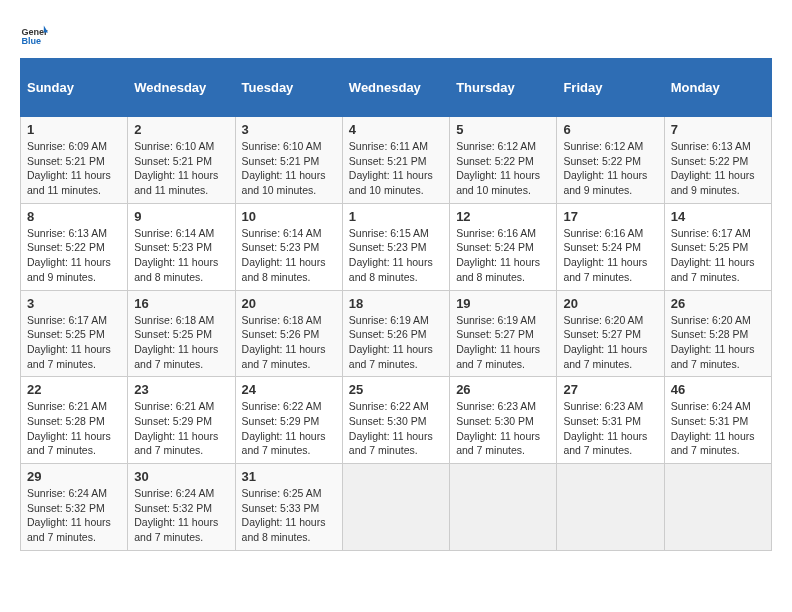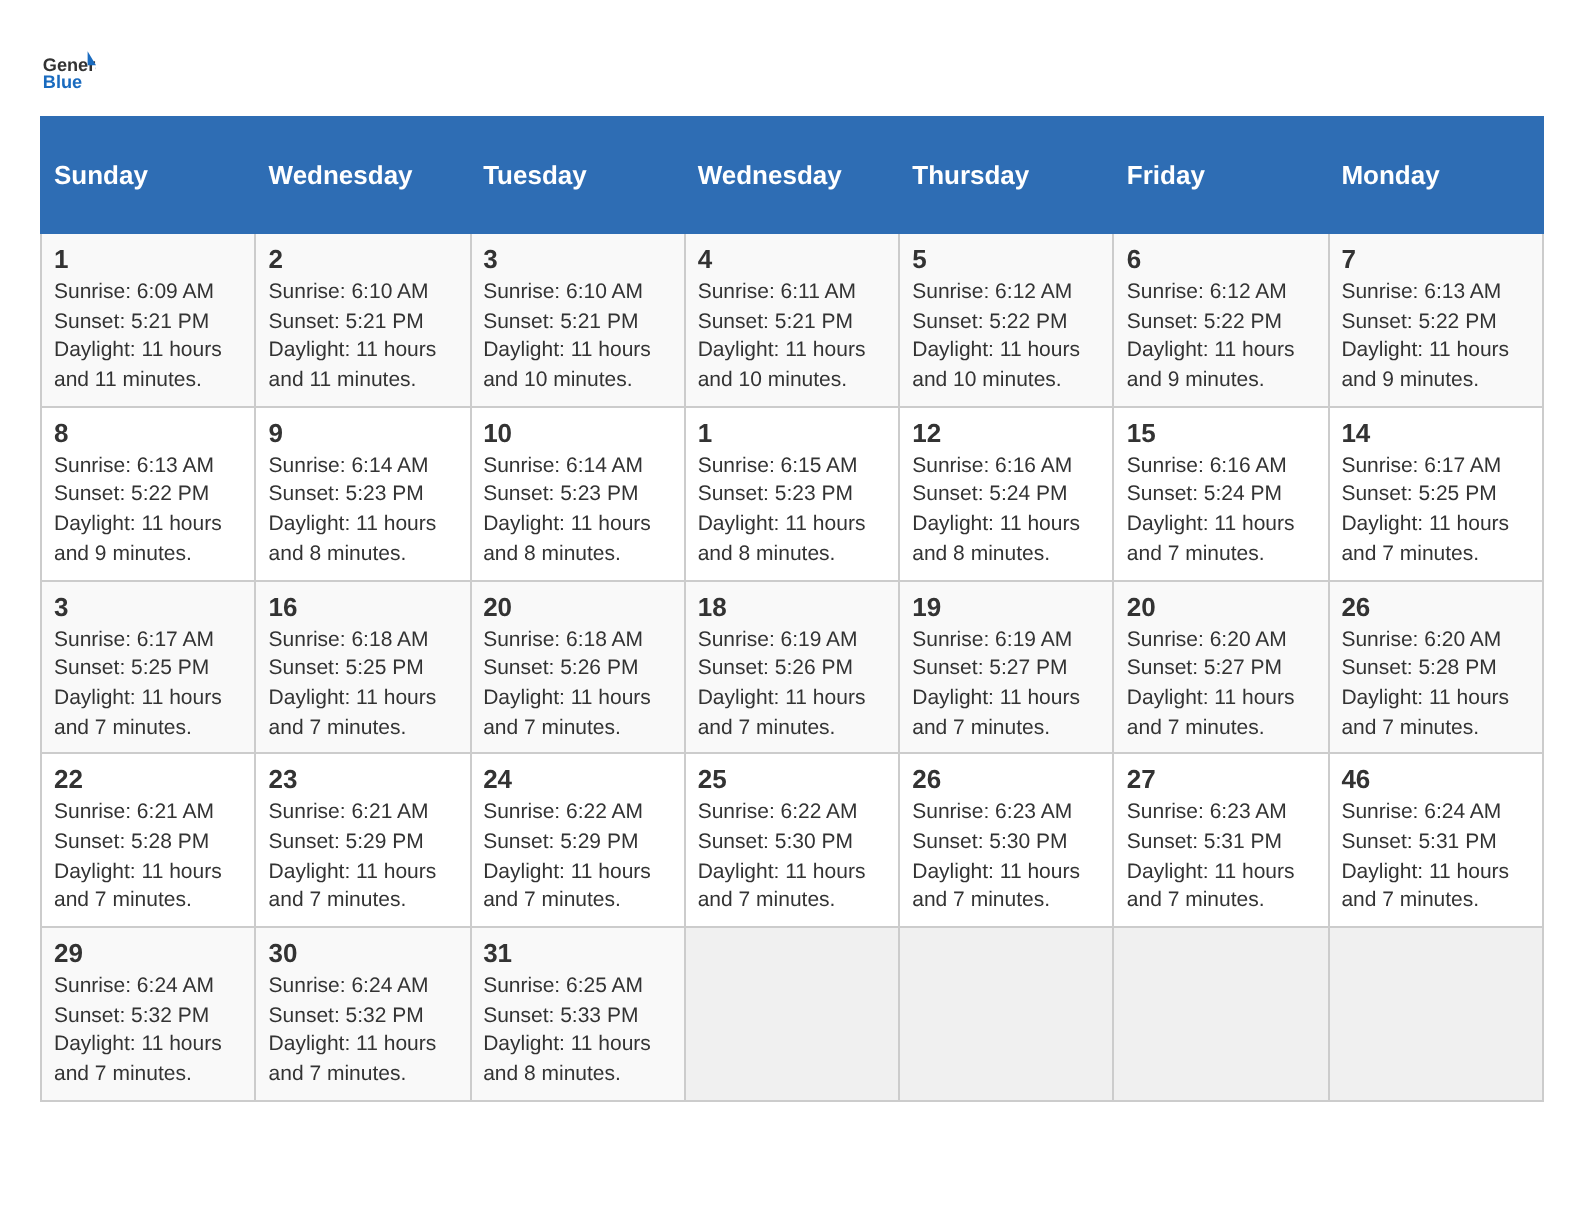"15" span.day-num { text: 15 -> 17 }
